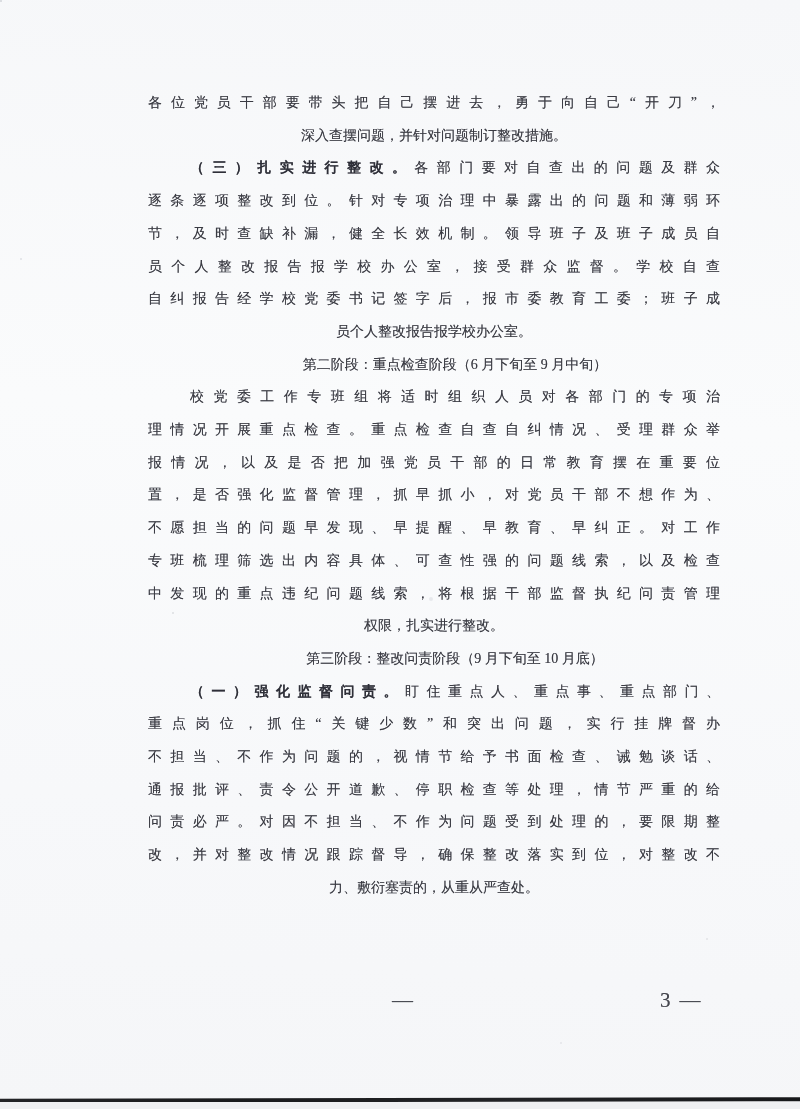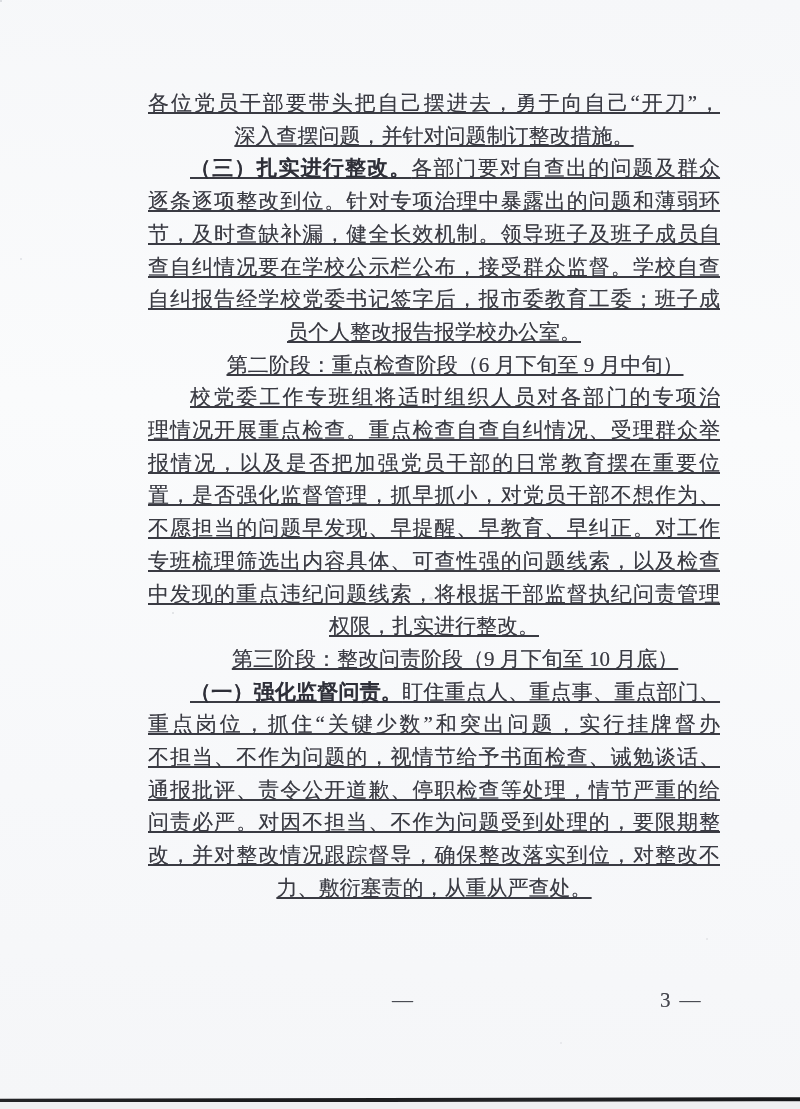"各位党员干部要带头把自己摆进去，勇于向自己“开刀”，" .text-block { font-size: 21px -> 14px; text-decoration: underline -> none }
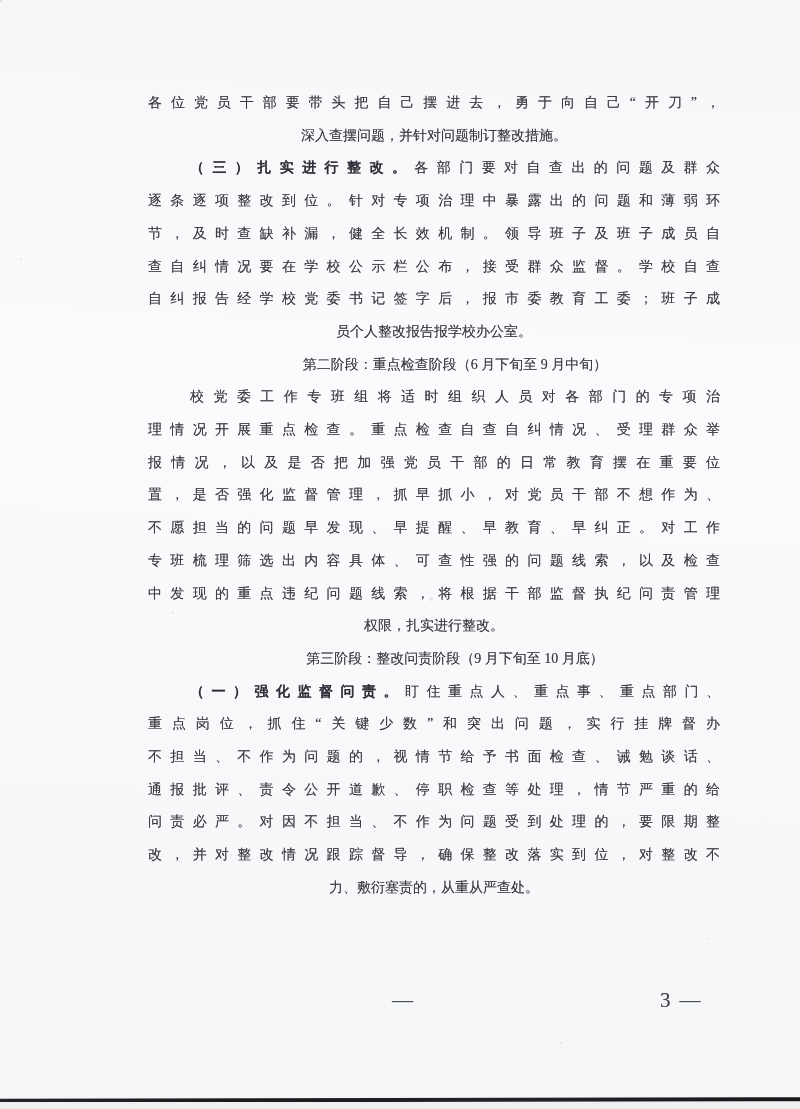"查自纠情况要在学校公示栏公布，接受群众监督。学校自查" span.seg-normal { text: 查自纠情况要在学校公示栏公布 -> 员个人整改报告报学校办公室 }
